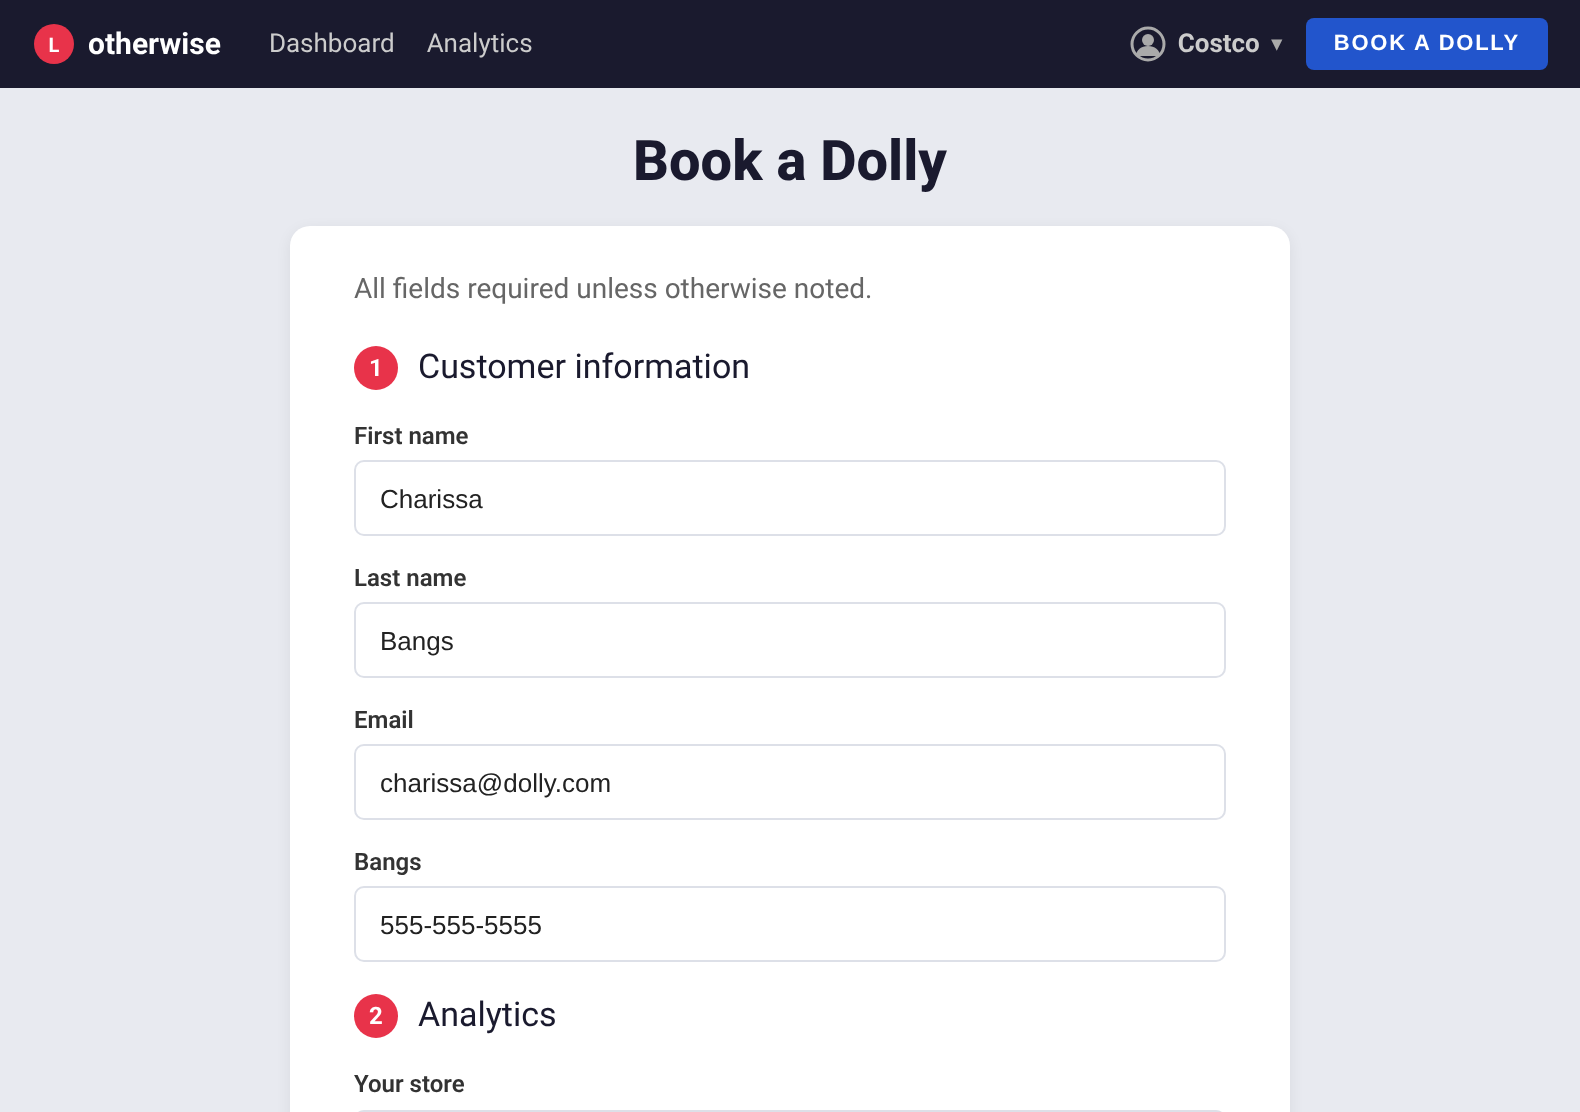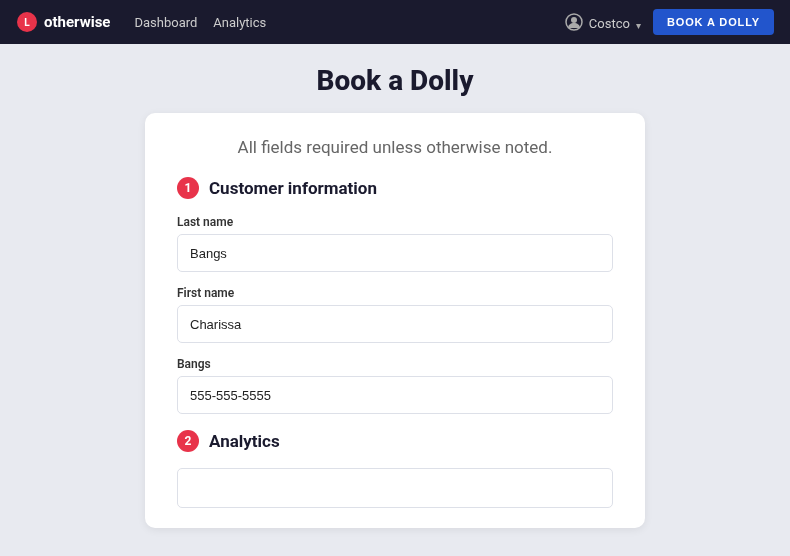"Costco" .nav-user { align-items: flex-end -> center; font-weight: none -> bold }
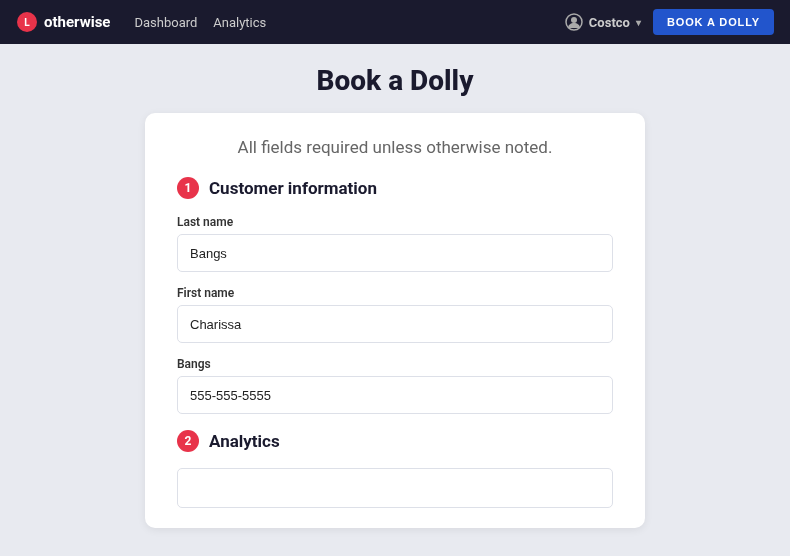"All fields required unless otherwise" .form-note { font-size: 17px -> 14px; text-align: center -> none }
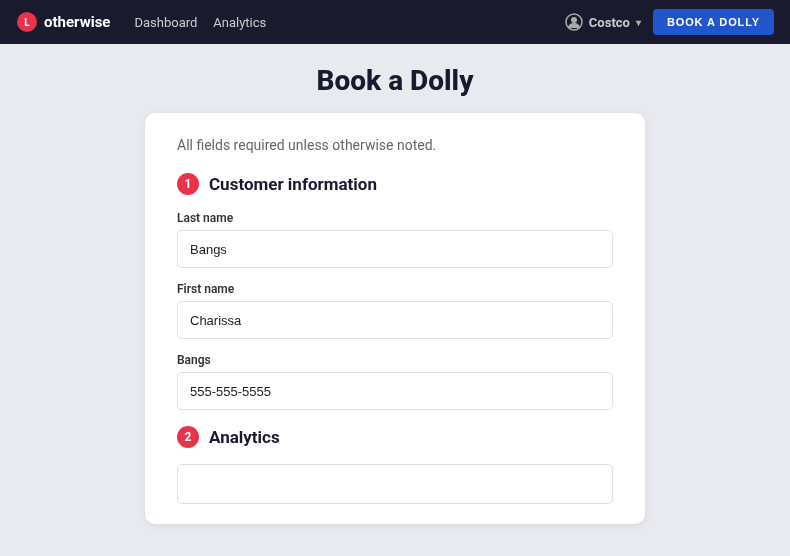"Customer information" .section-title { font-weight: 700 -> 400 }
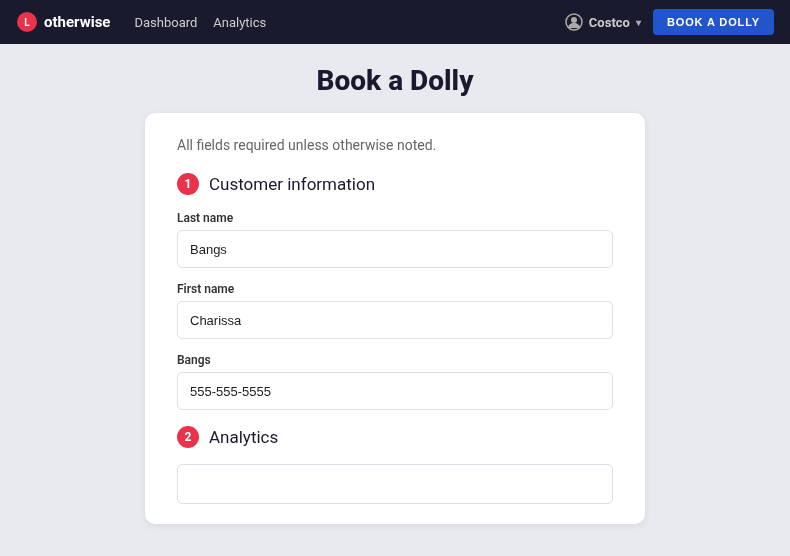"Last name" div.field-group { order: before "First name" -> after "First name" }
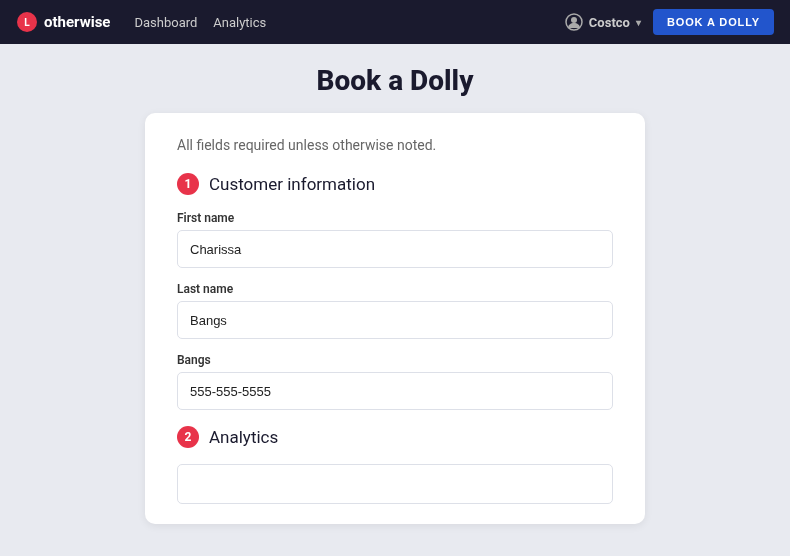"Email" label.field-label { html: none -> <label>Email</label> }
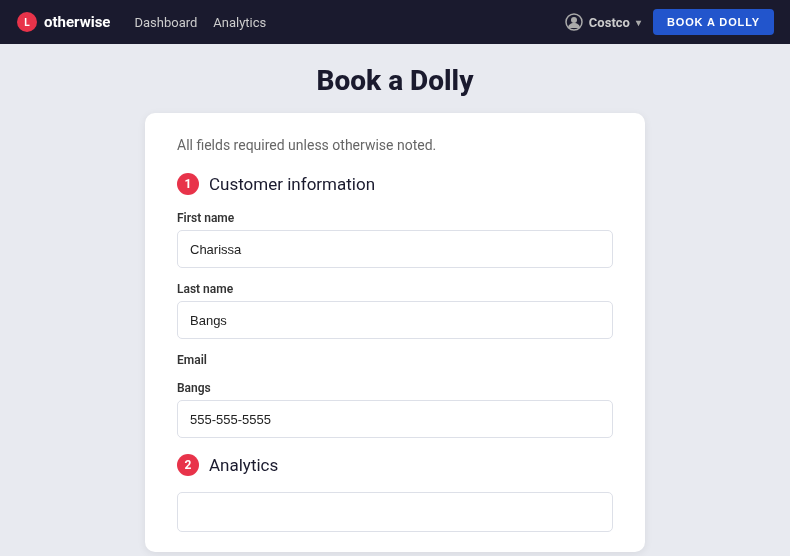"charissa@dolly.com" input.field-input { html: none -> <input> }
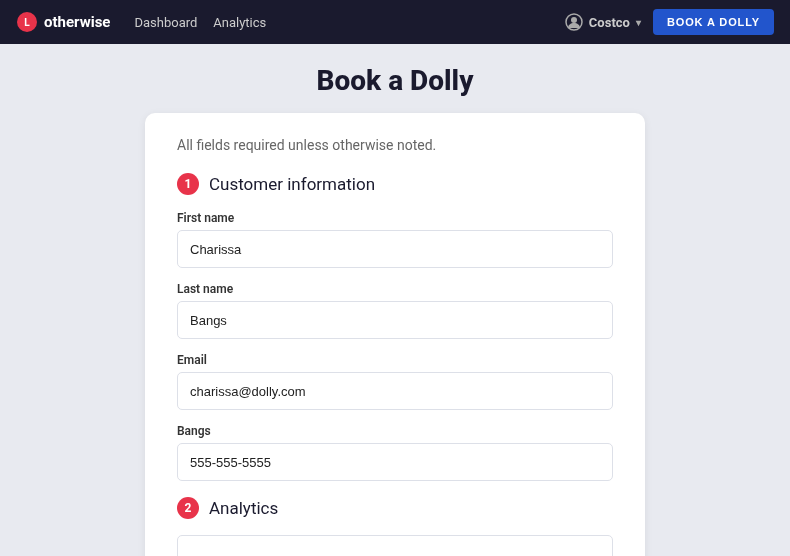"Your store" label.store-label { html: none -> <label>Your store</label> }
